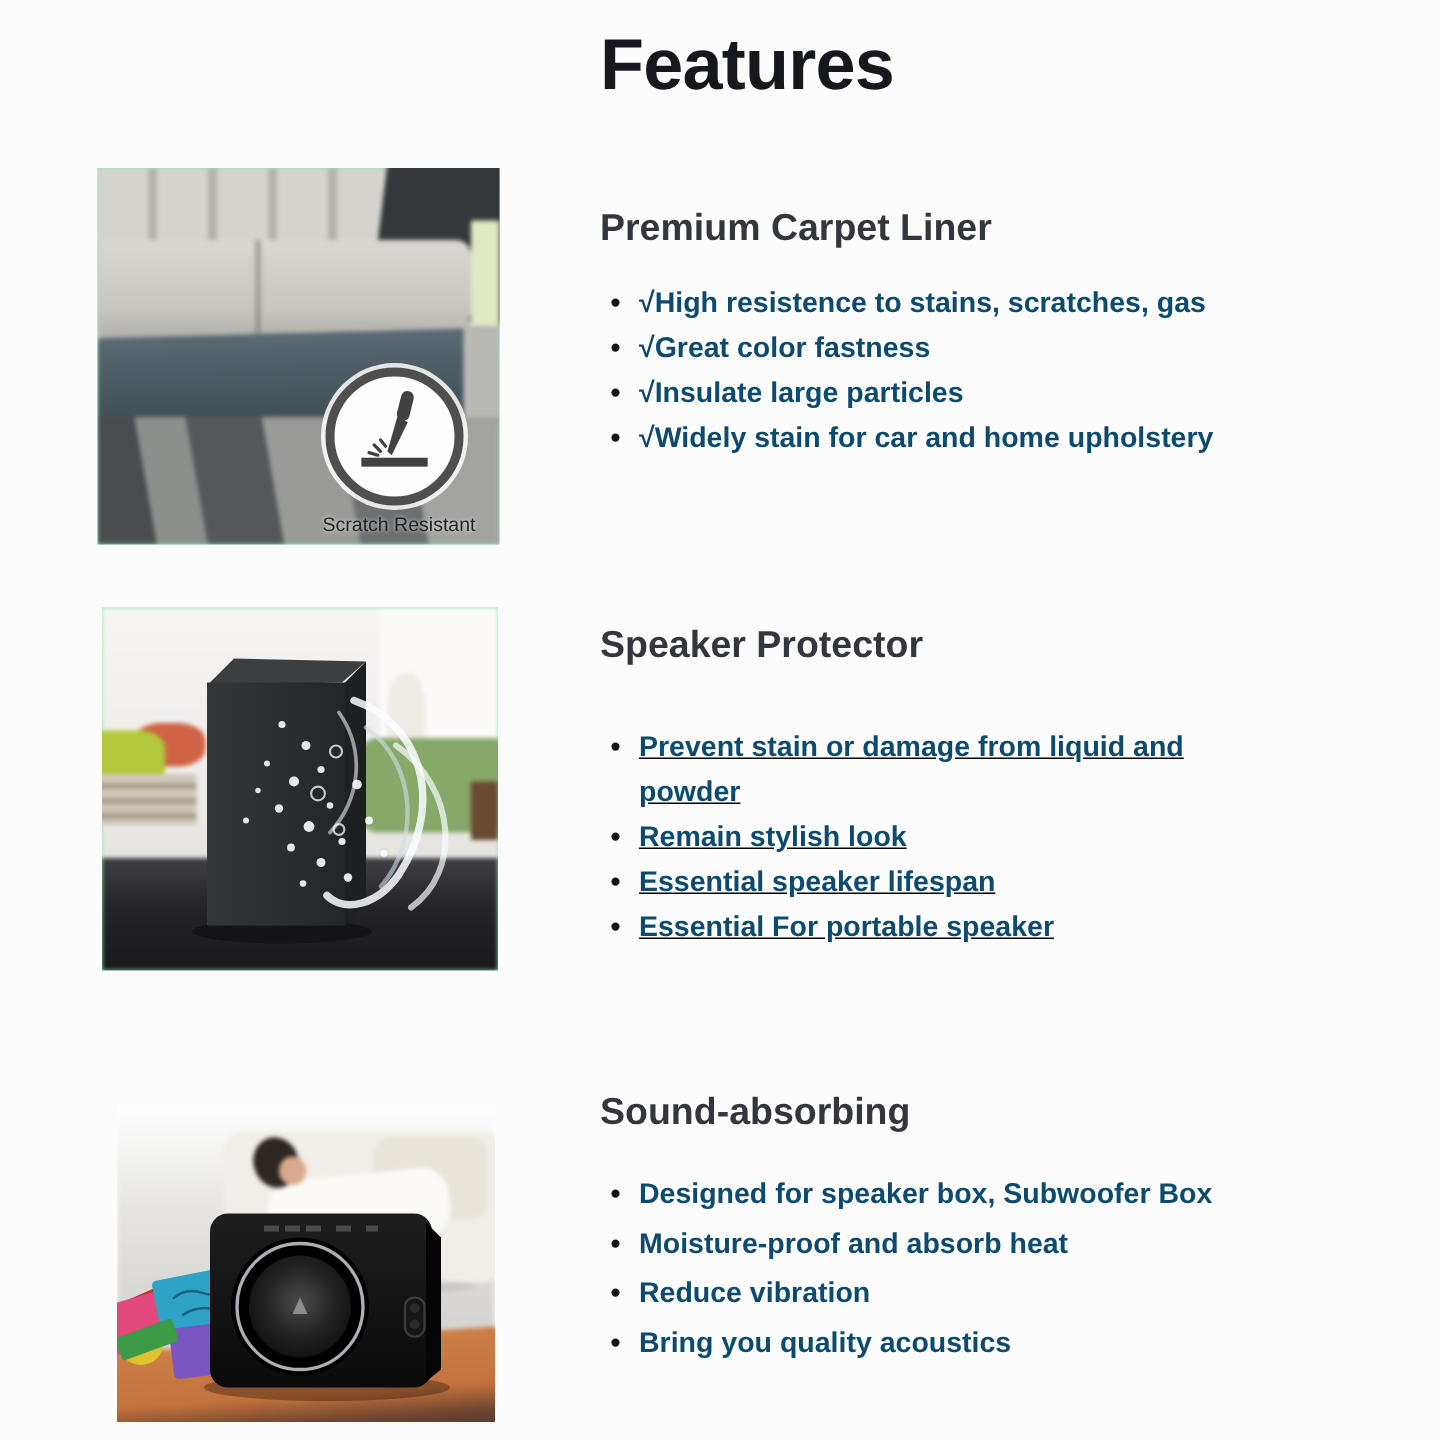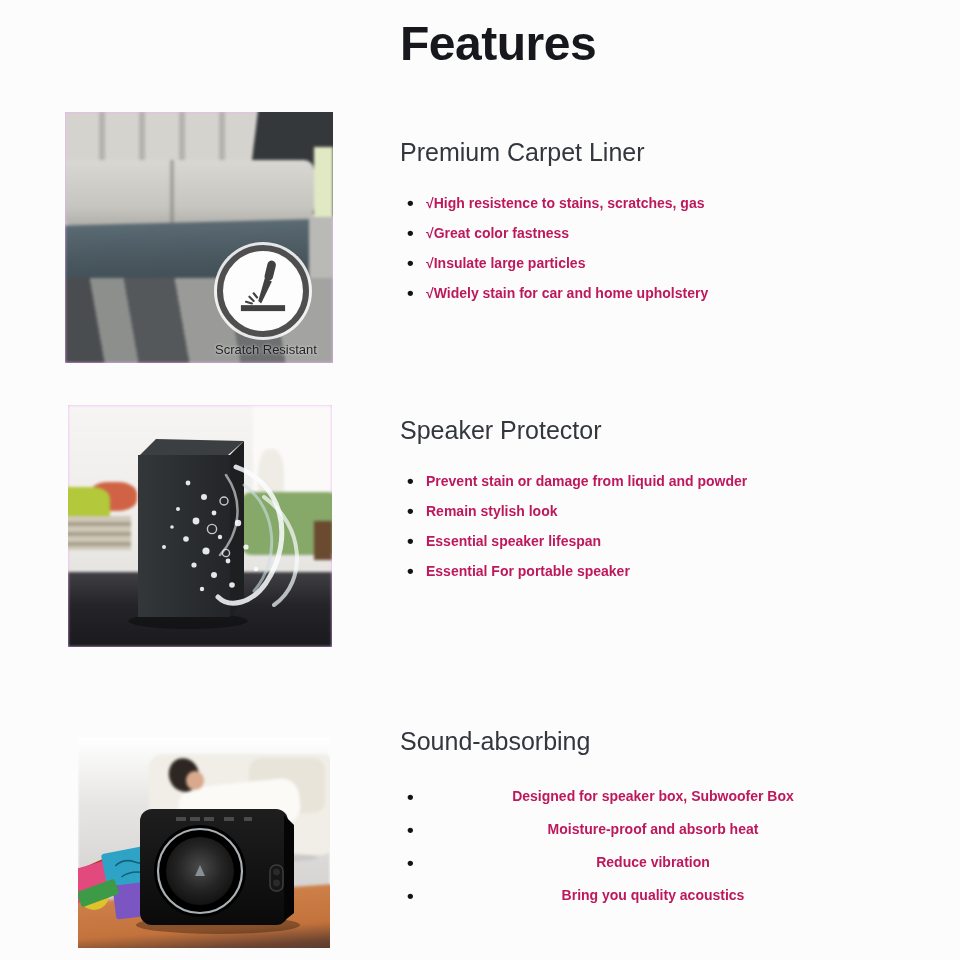"Premium Carpet Liner" .section-heading { font-weight: 400 -> 700 }
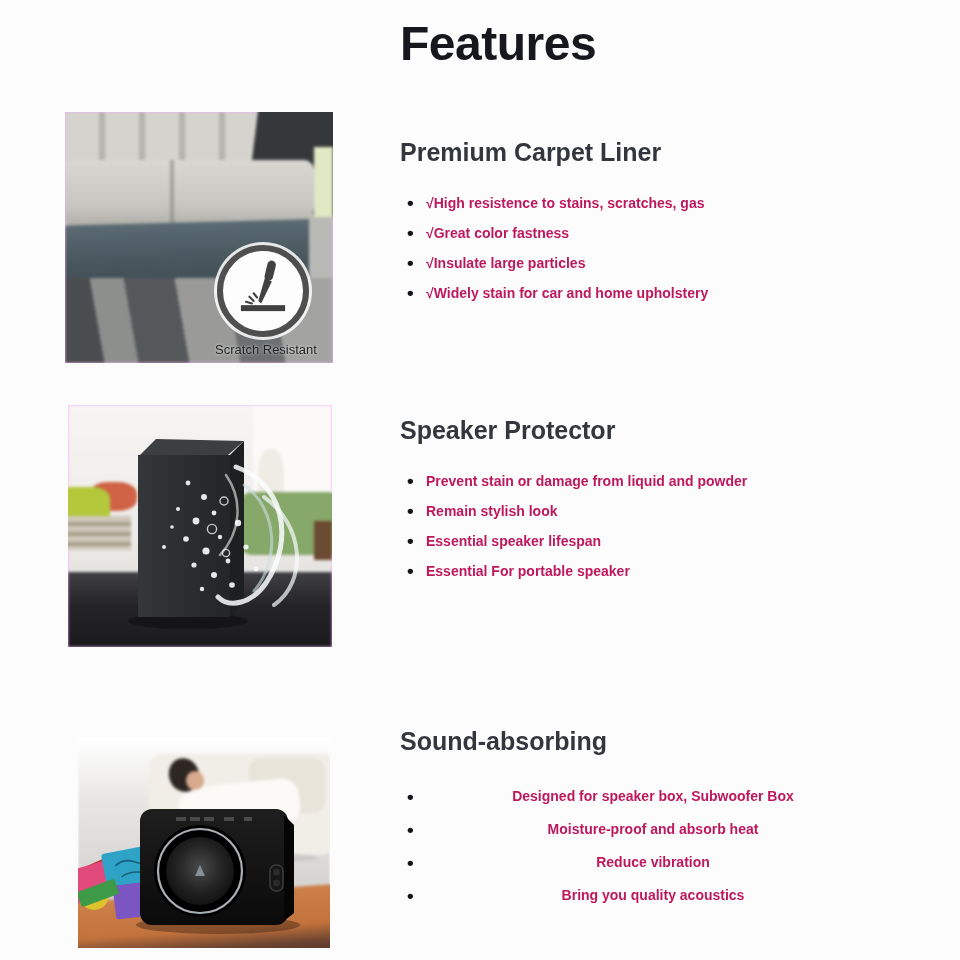"√High resistence to stains, scratches," ul.bullets li { color: #be185d -> #0c4a6e; font-size: 14px -> 19px }
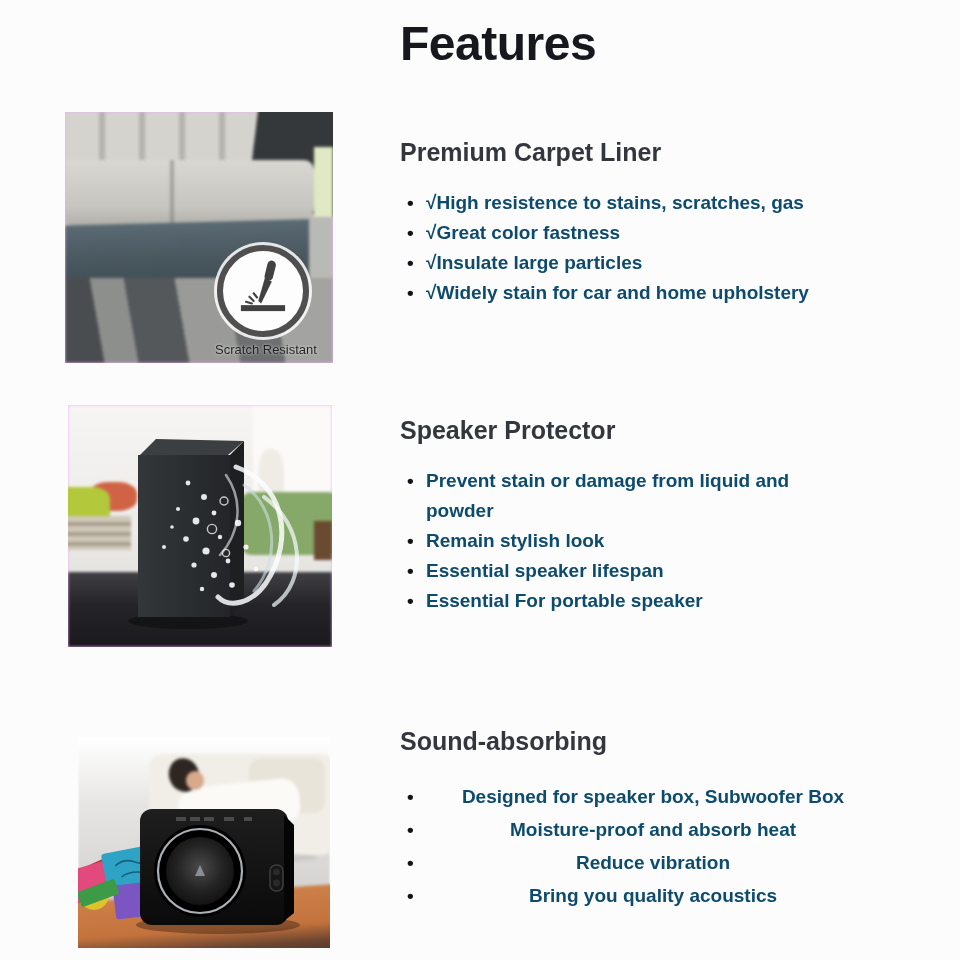"Scratch Resistant" .photo { background: #f0abfc -> #86efac }
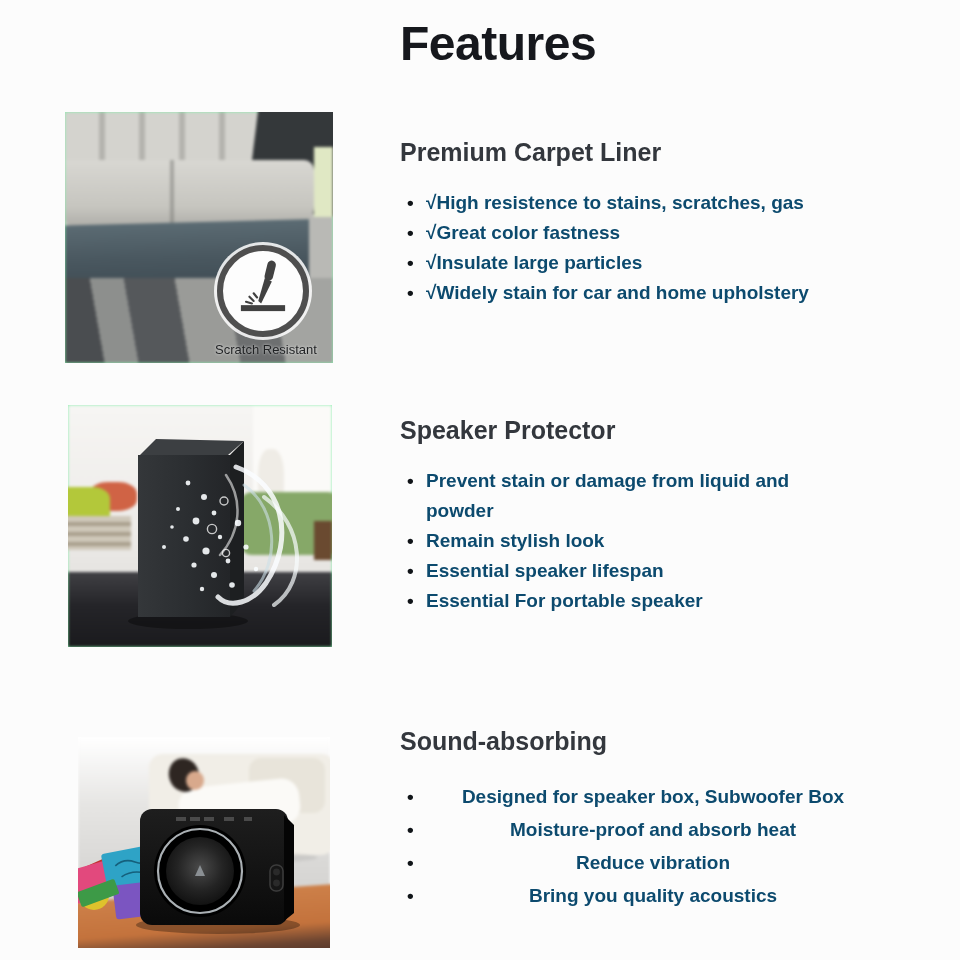"Prevent stain or damage from" #bullets-2 { text-decoration: none -> underline; top: 466px -> 484px }
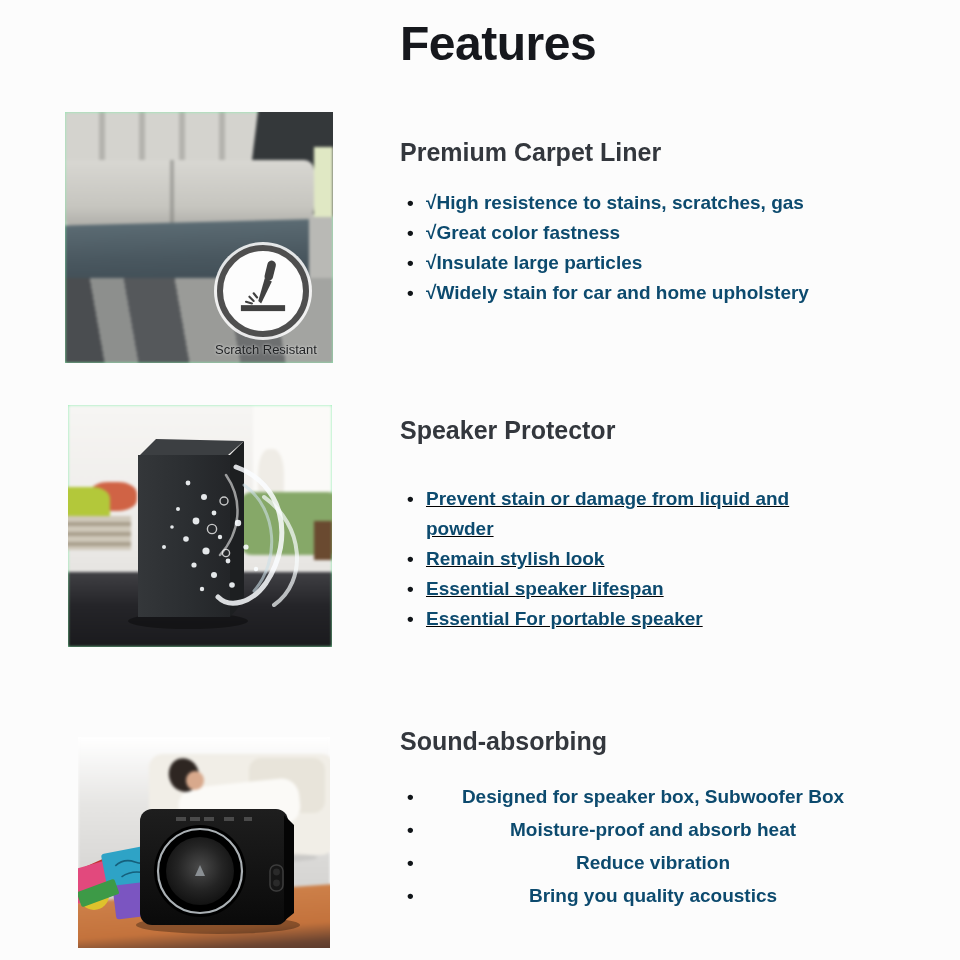"Designed for speaker box, Subwoofer" #bullets-3 li { text-align: center -> none }
